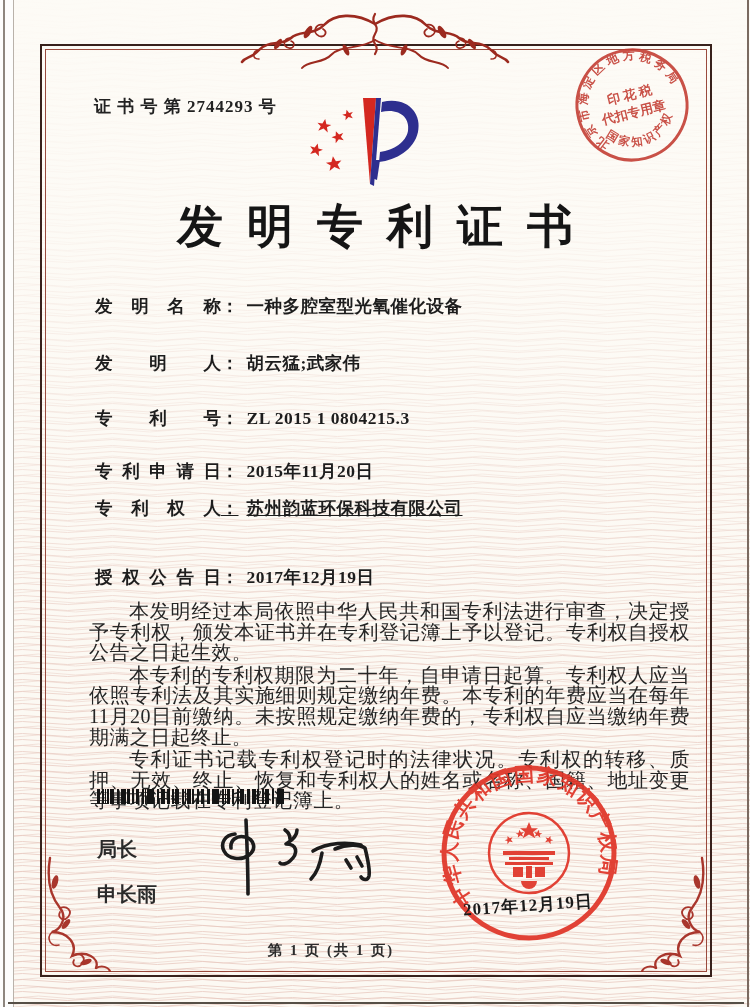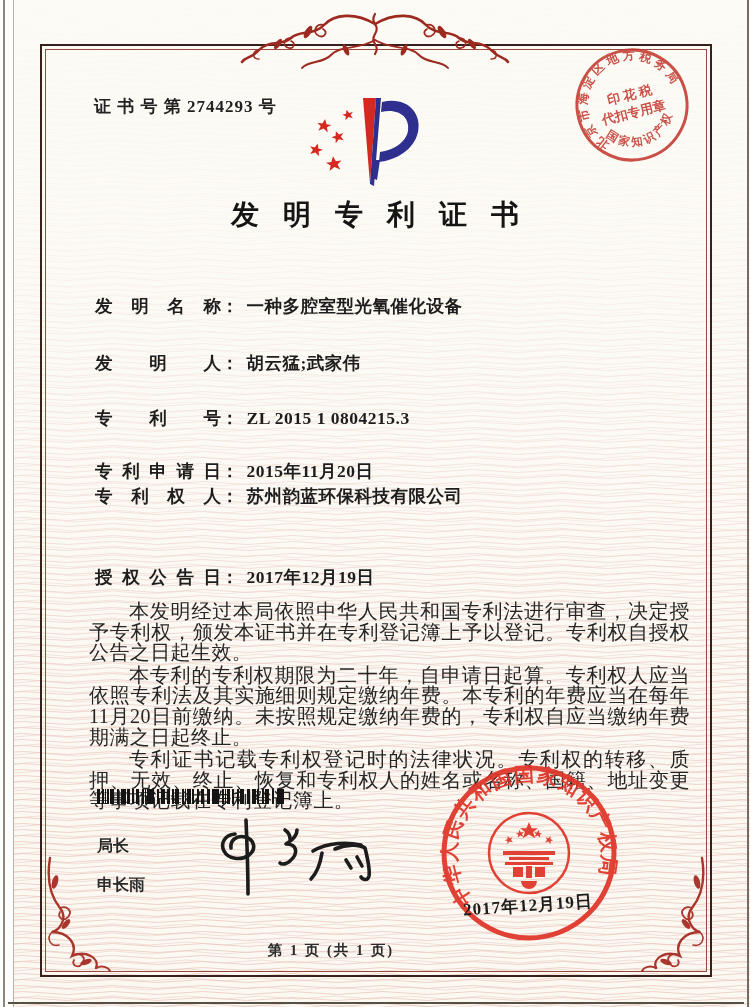"发明专利证书" .doc-title { font-size: 28px -> 46px }
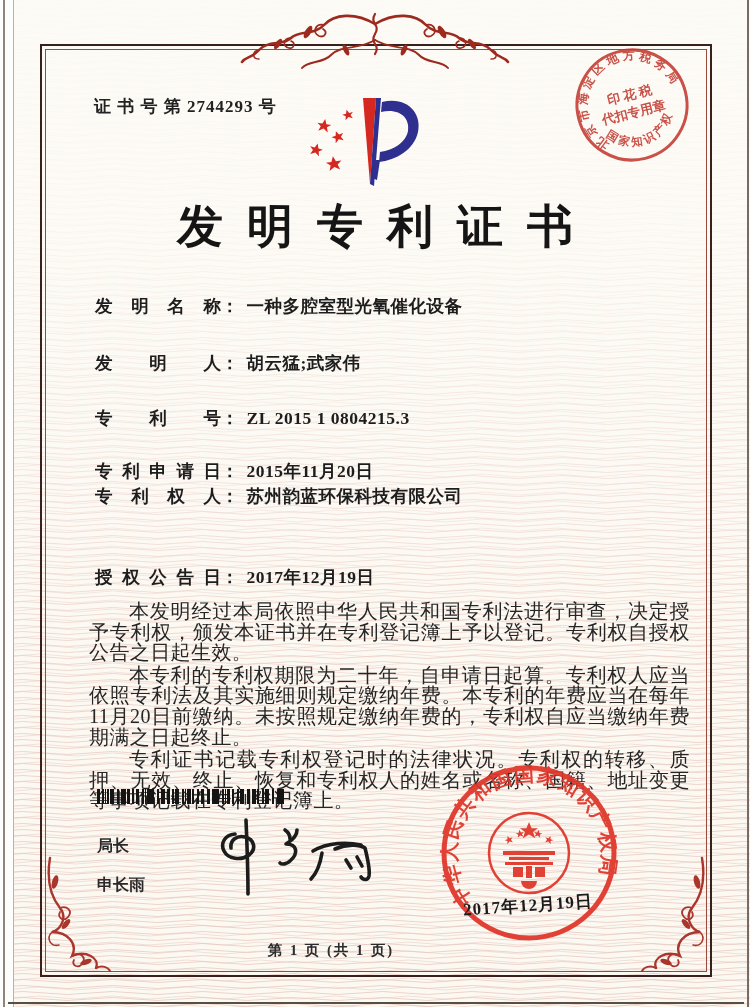"专利权人： 苏州韵蓝环保科技有限公司" div.field-row { text-decoration: none -> underline; top: 484px -> 496px }
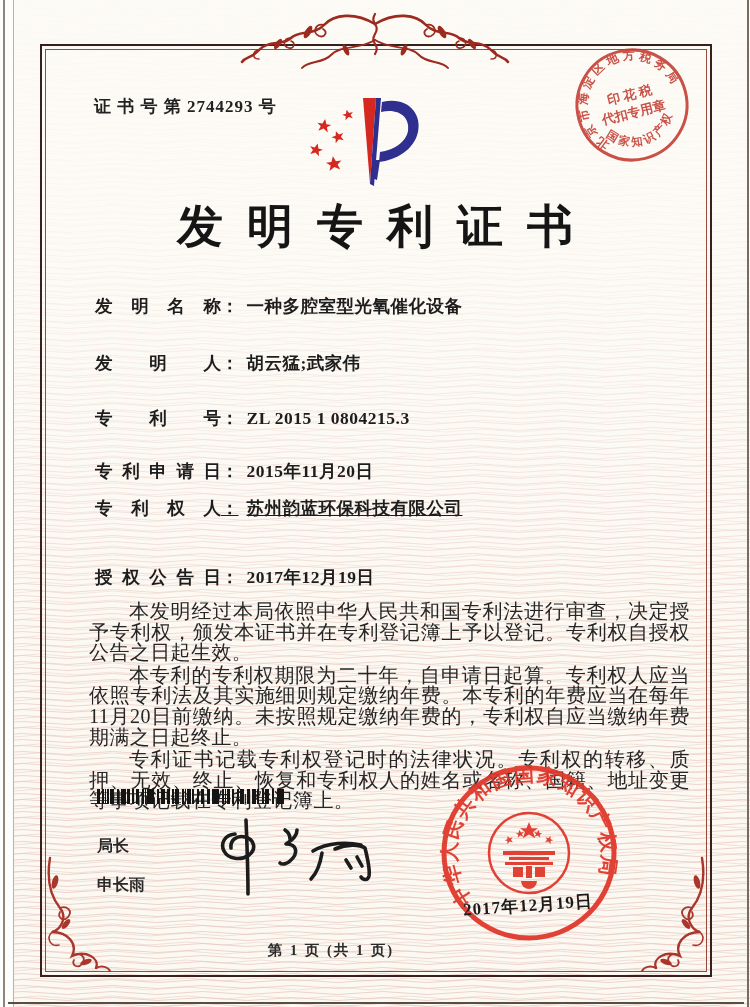"局长" .signer { font-size: 16px -> 20px }
